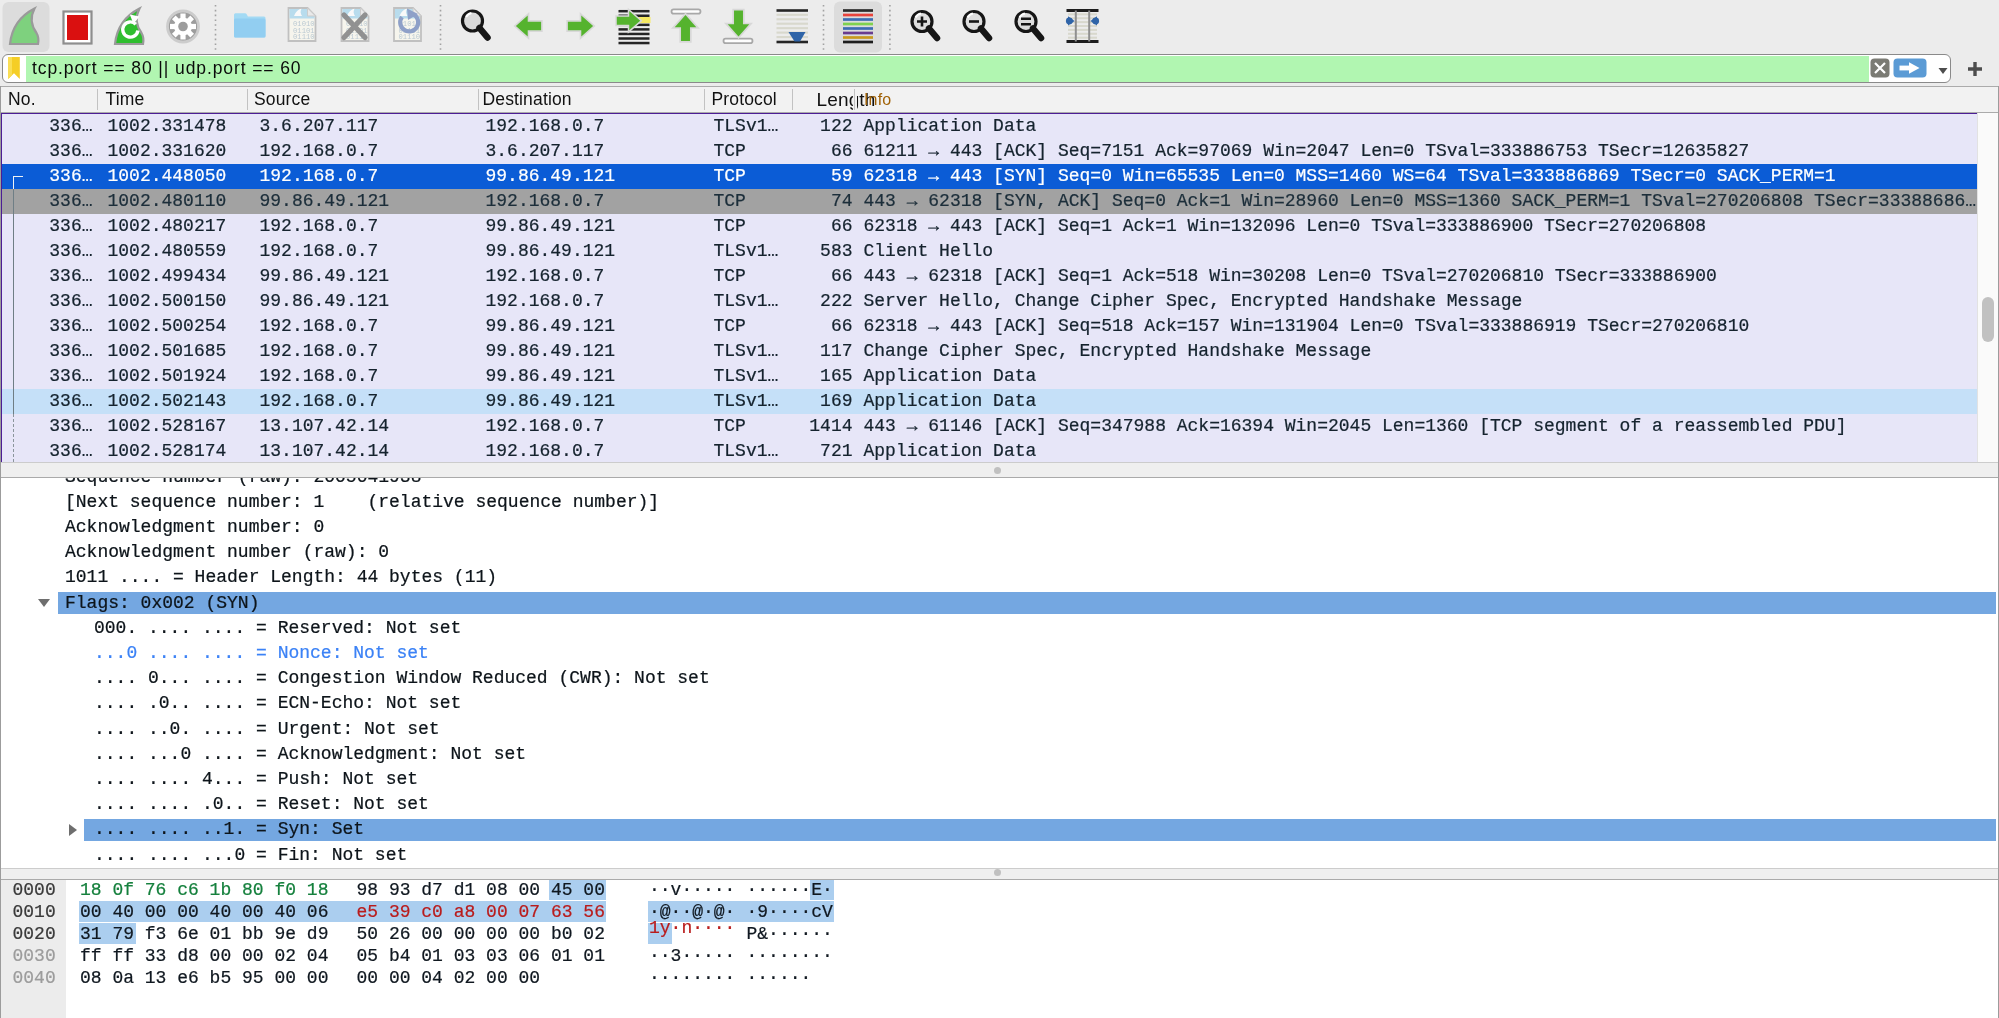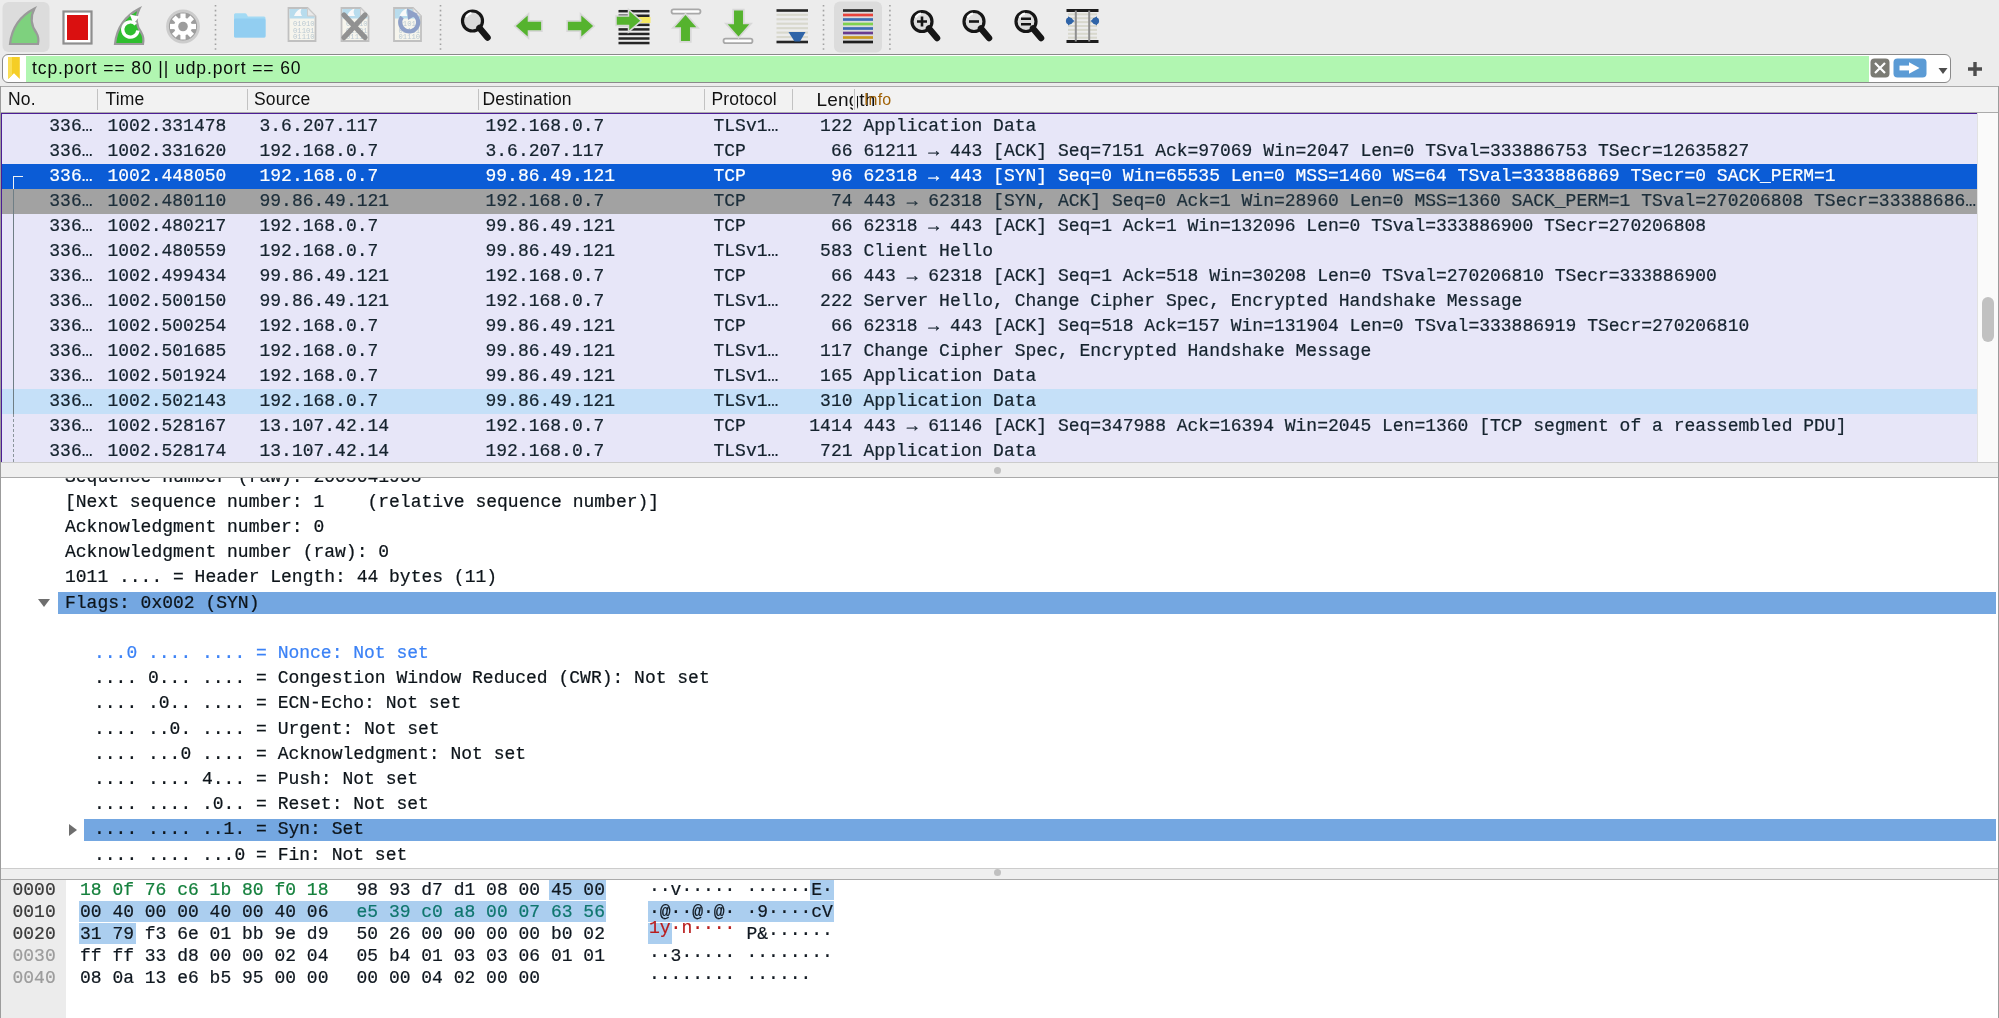"96" span { text: 96 -> 59 }
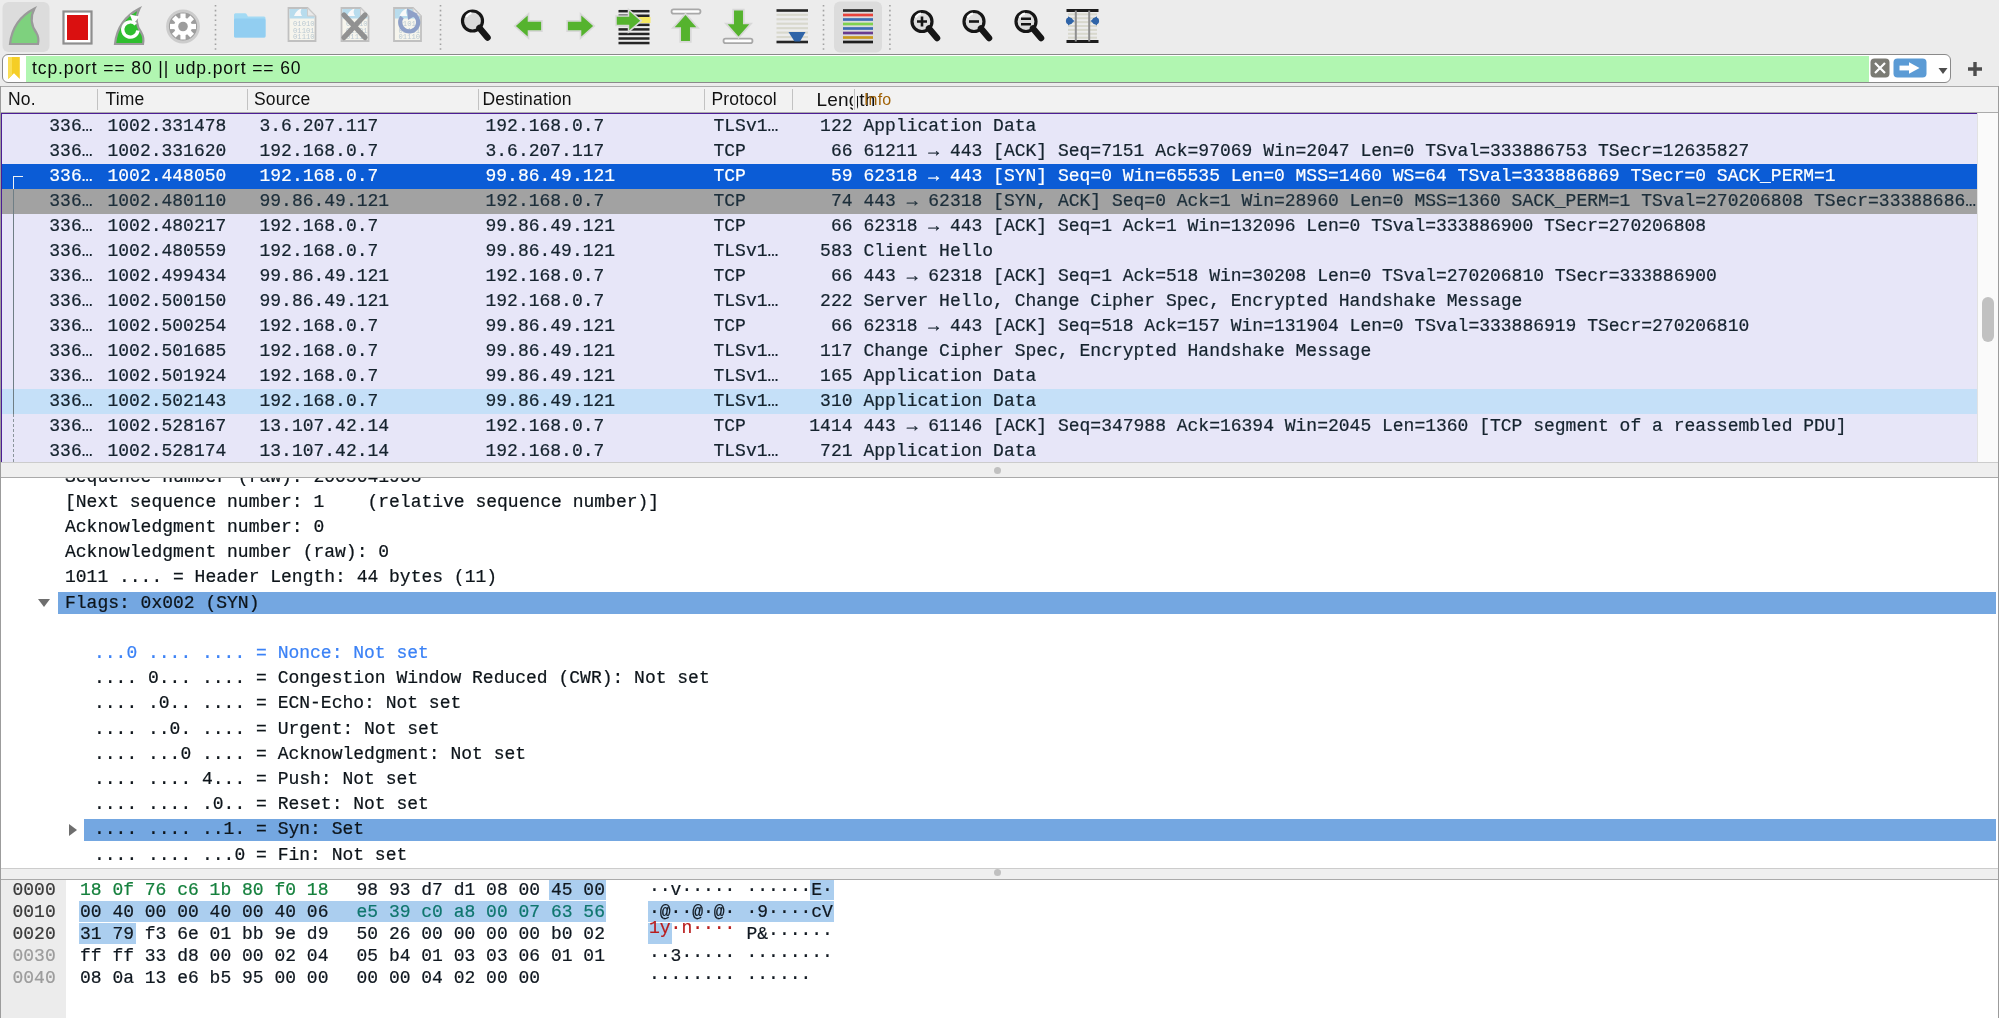"310" span { text: 310 -> 169 }
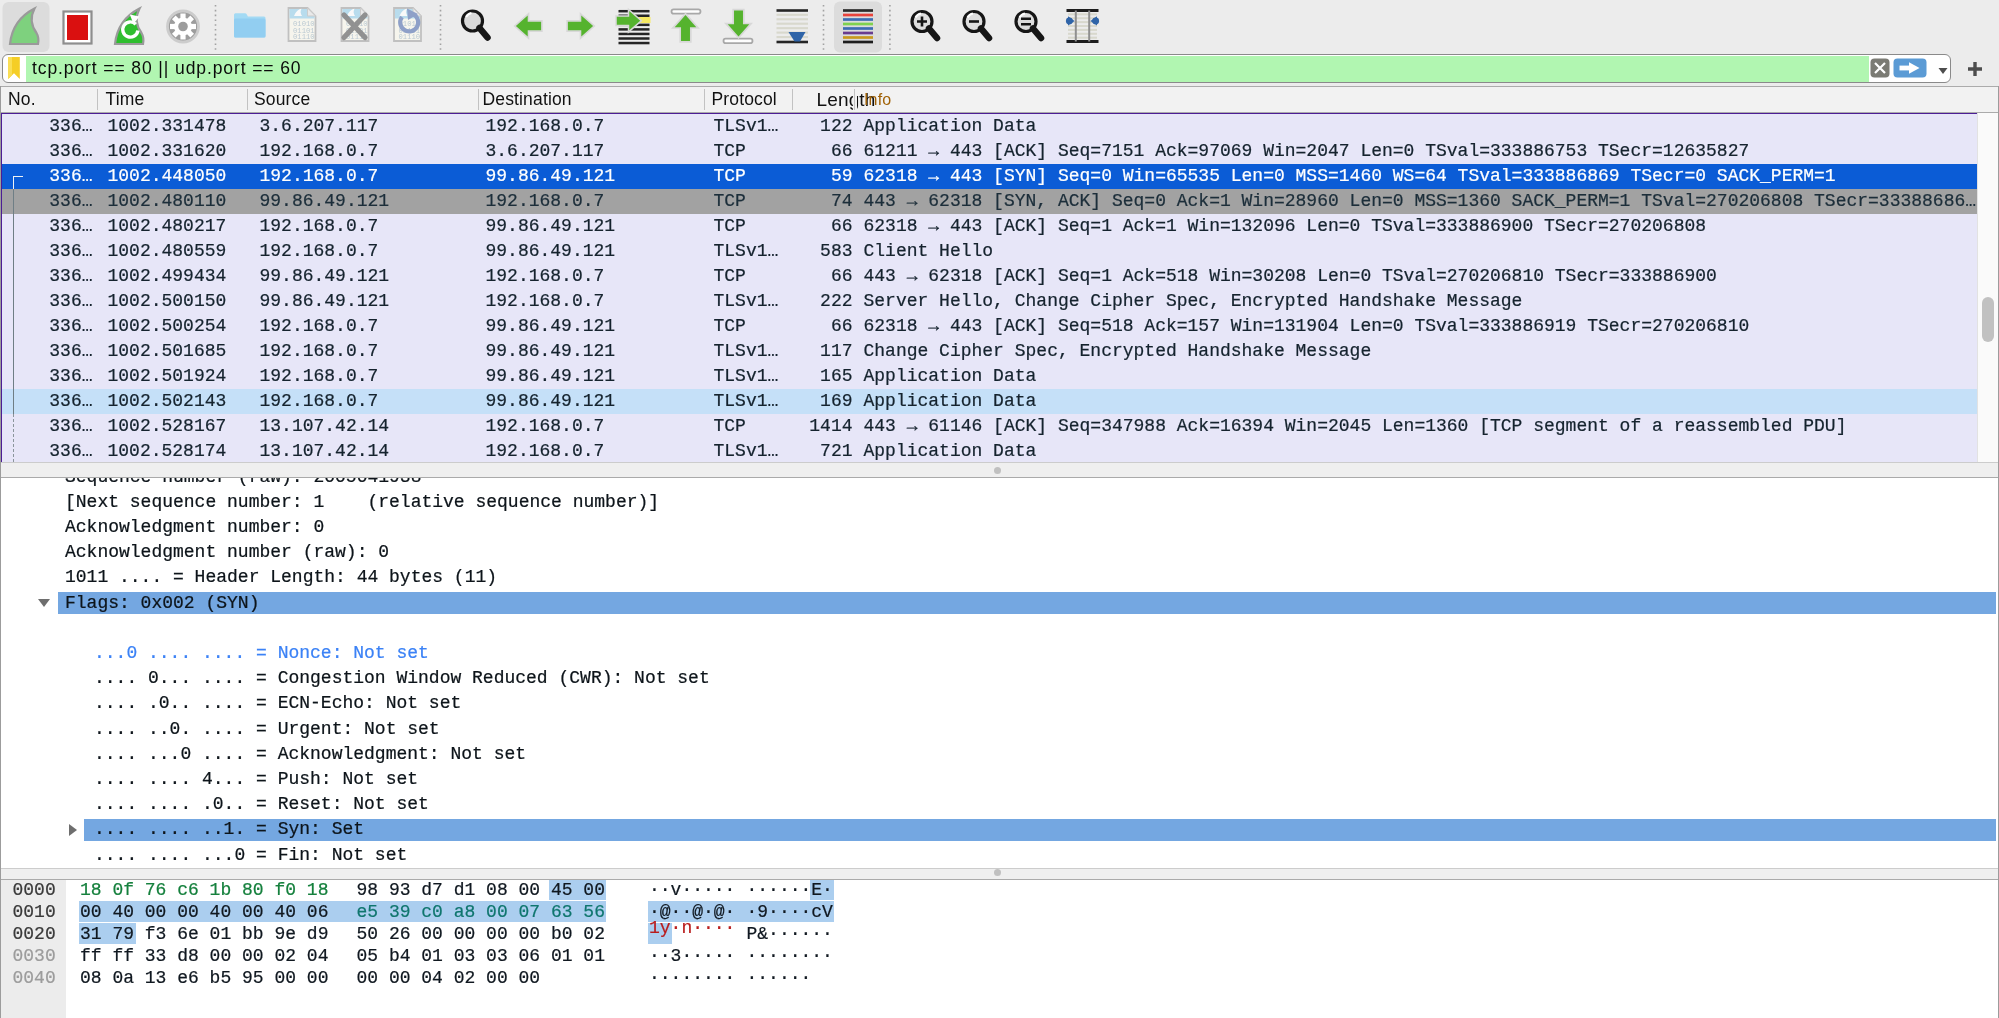"000. .... .... = Reserved:" div.abs { html: none -> <div>000. .... .... = Reserved: Not set</div> }
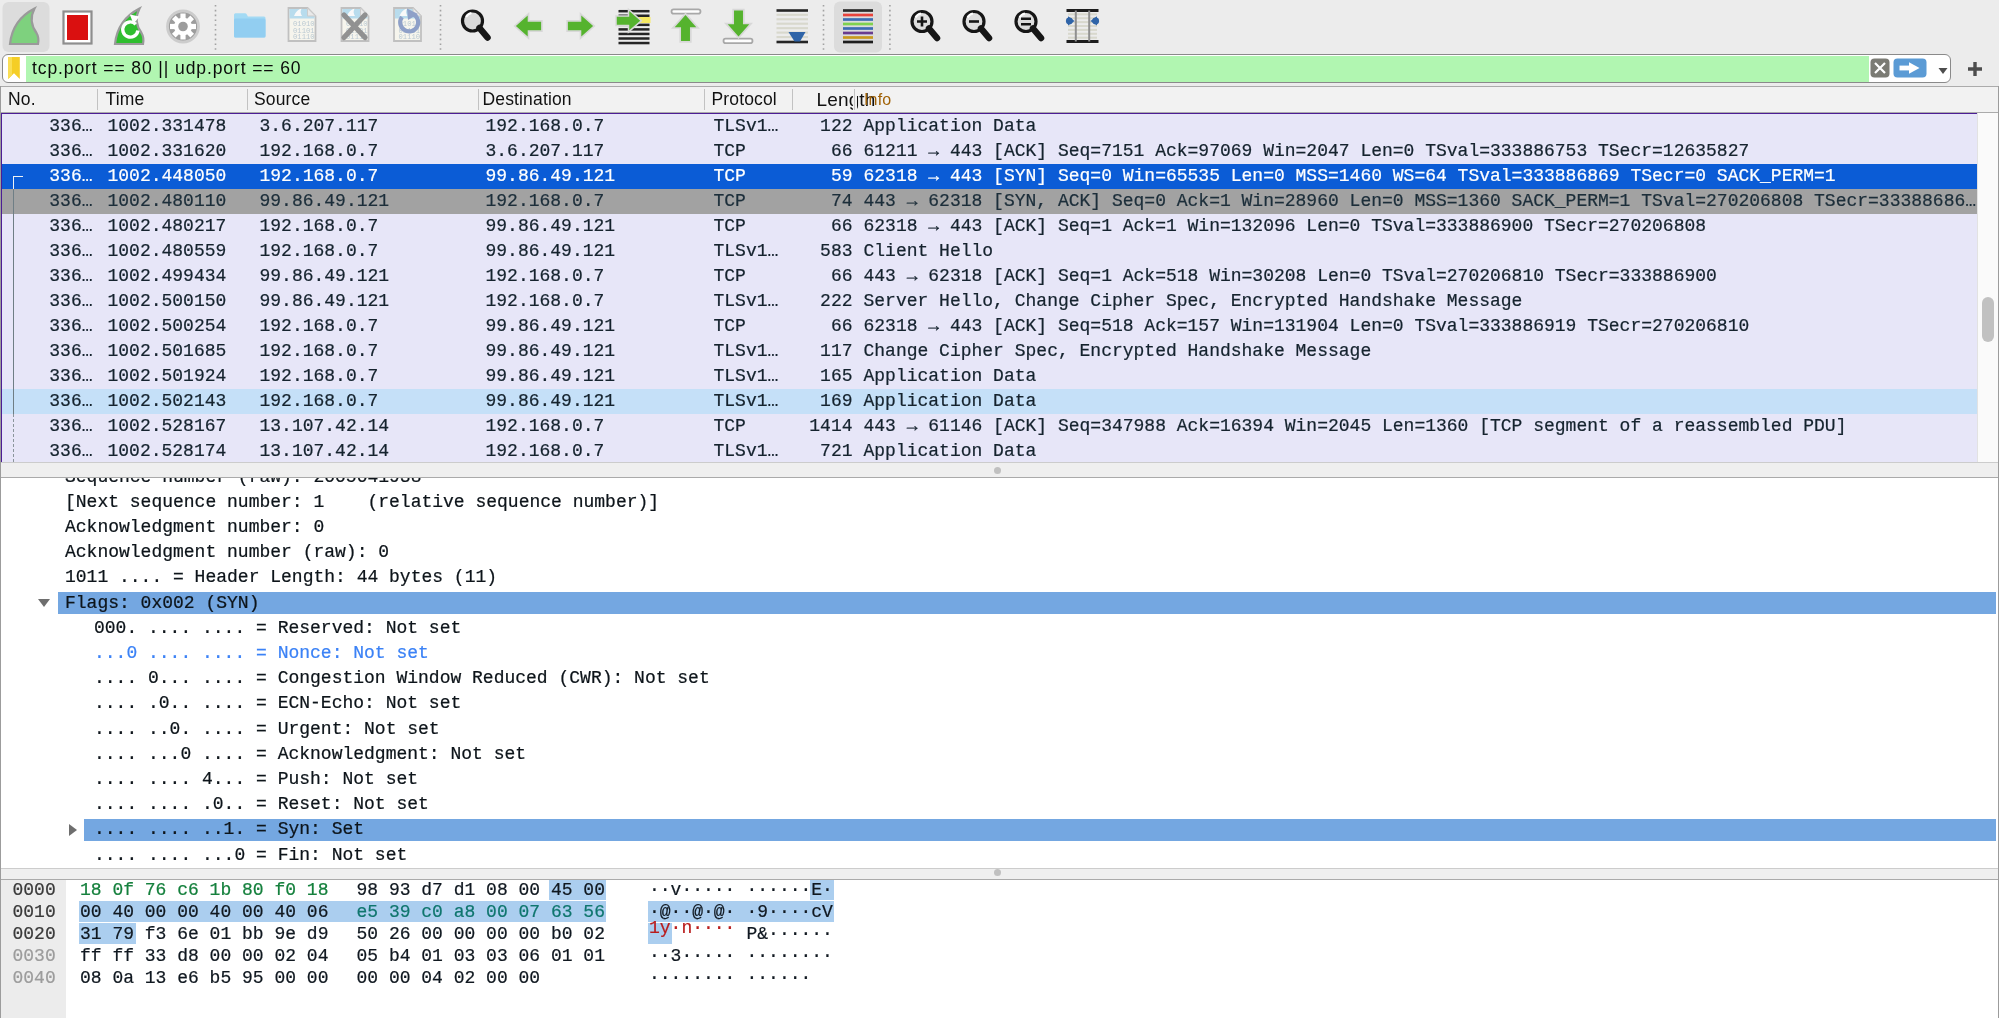"e5 39 c0 a8 00" div.abs { color: #0f766e -> #b91c1c }
